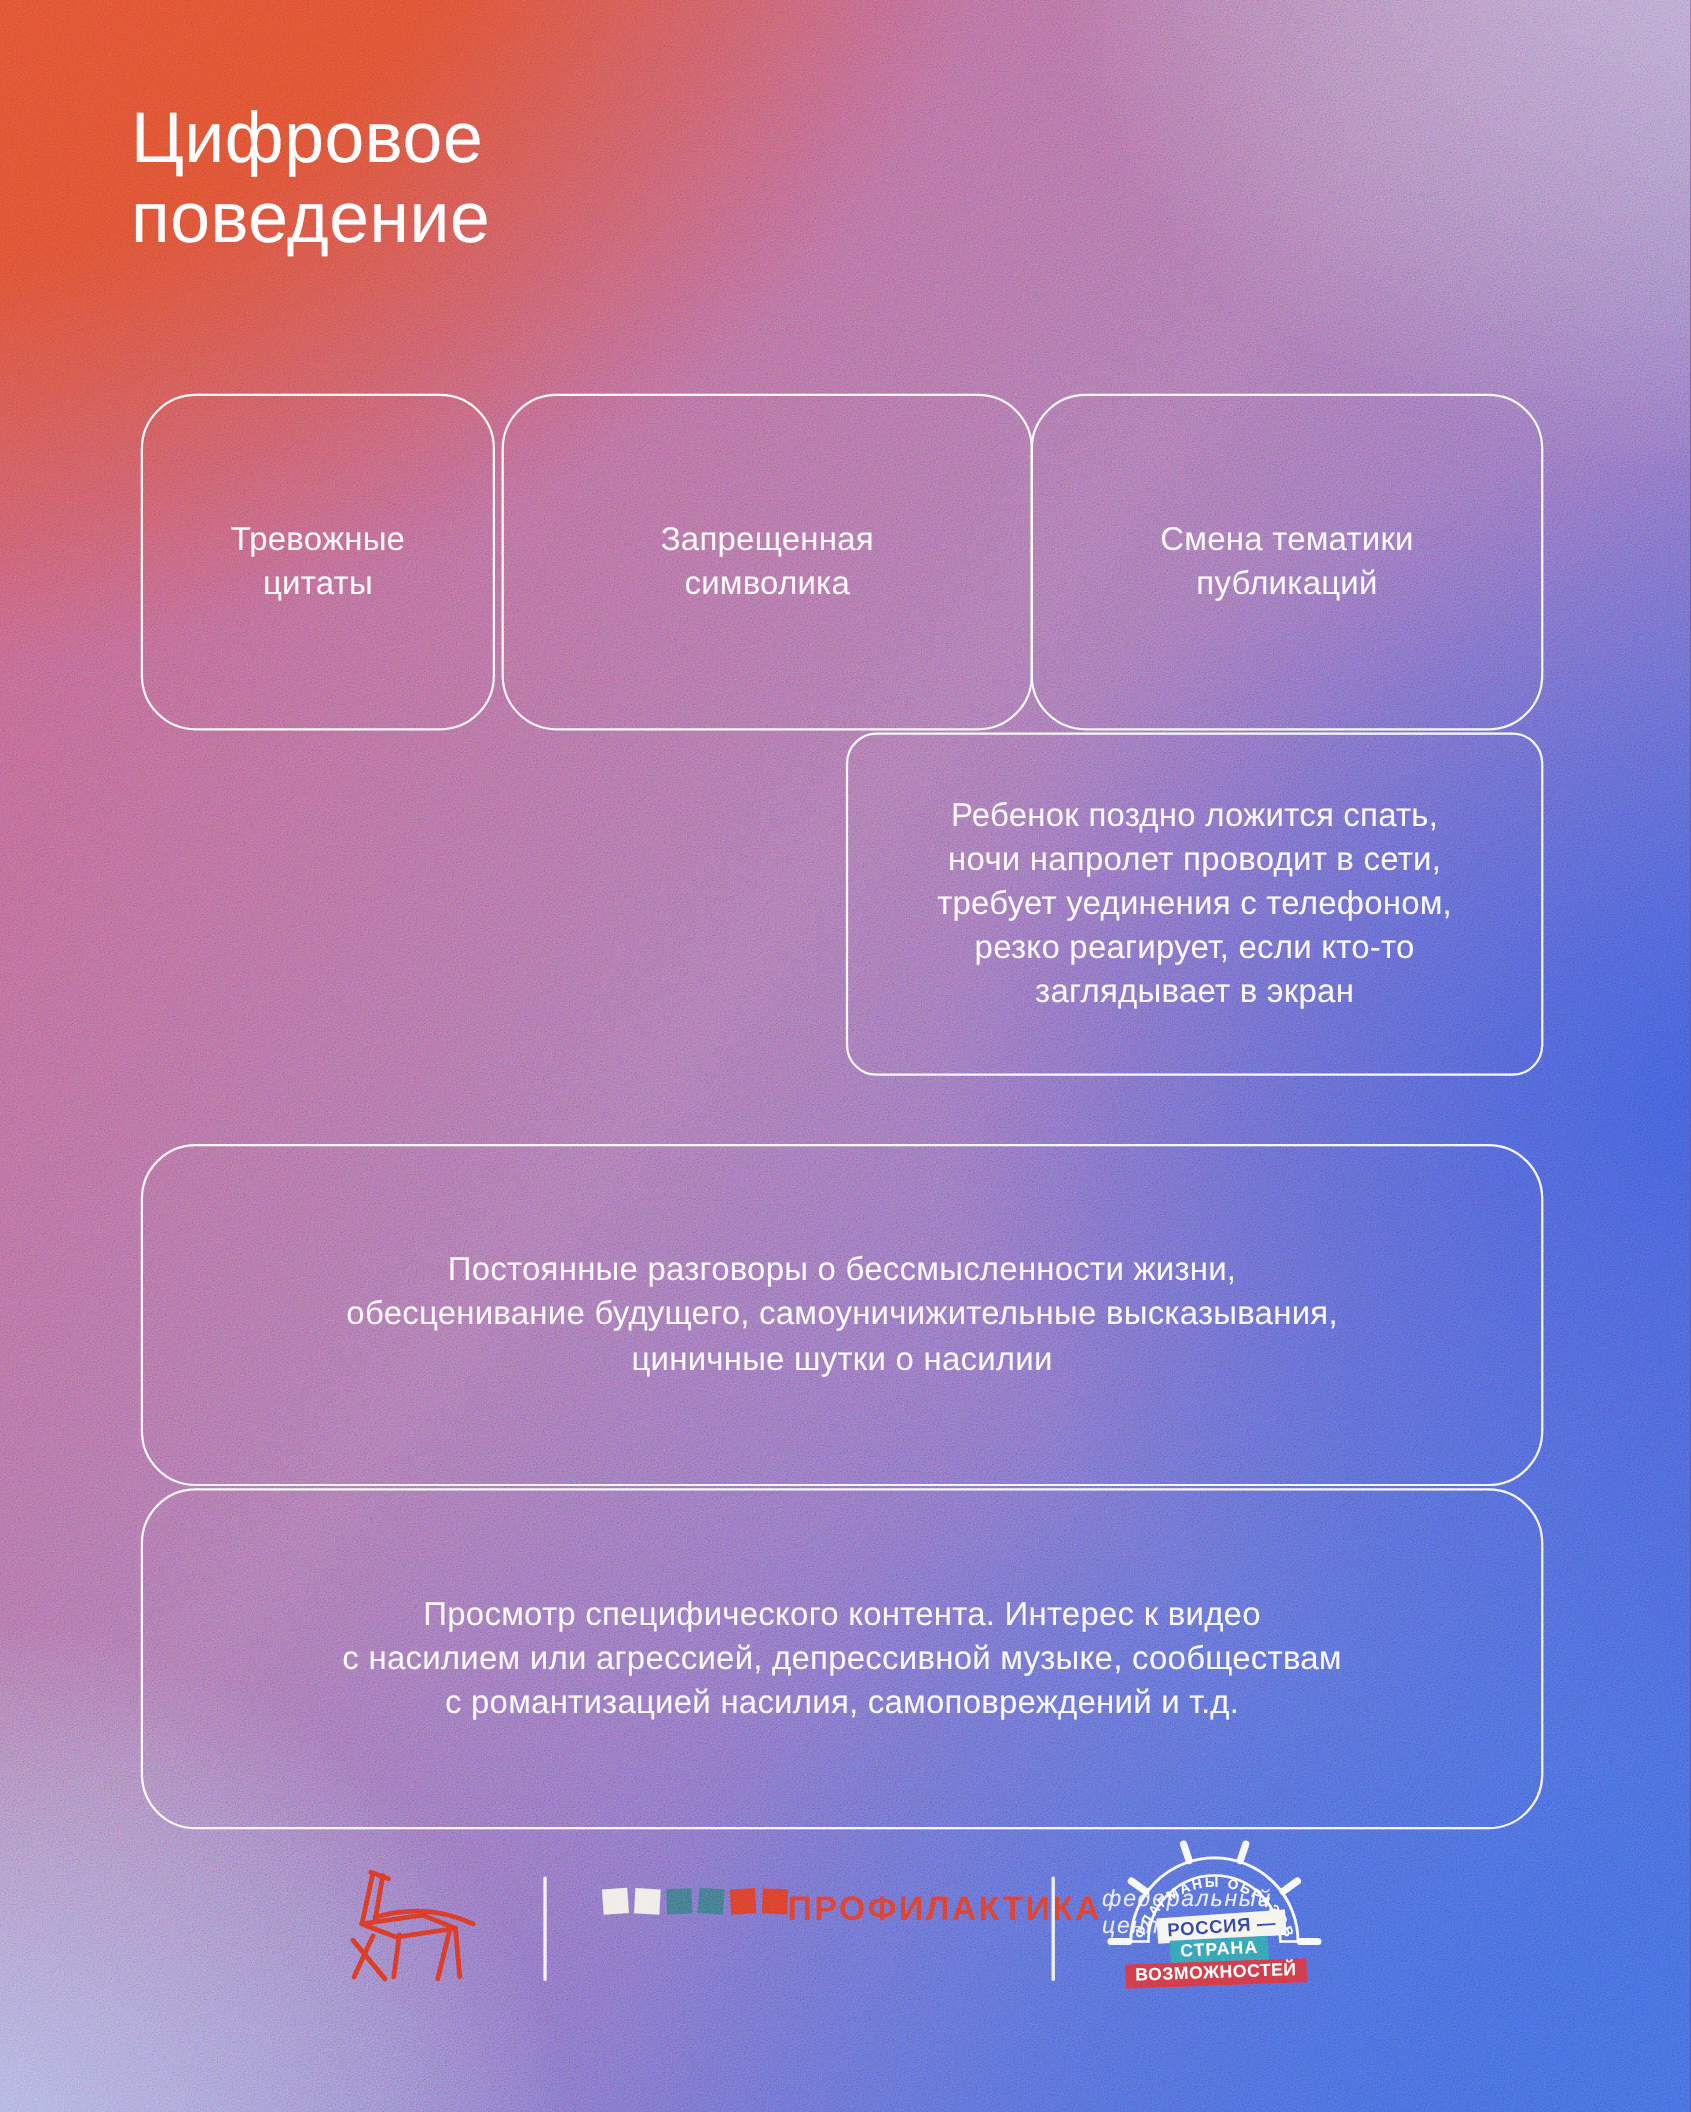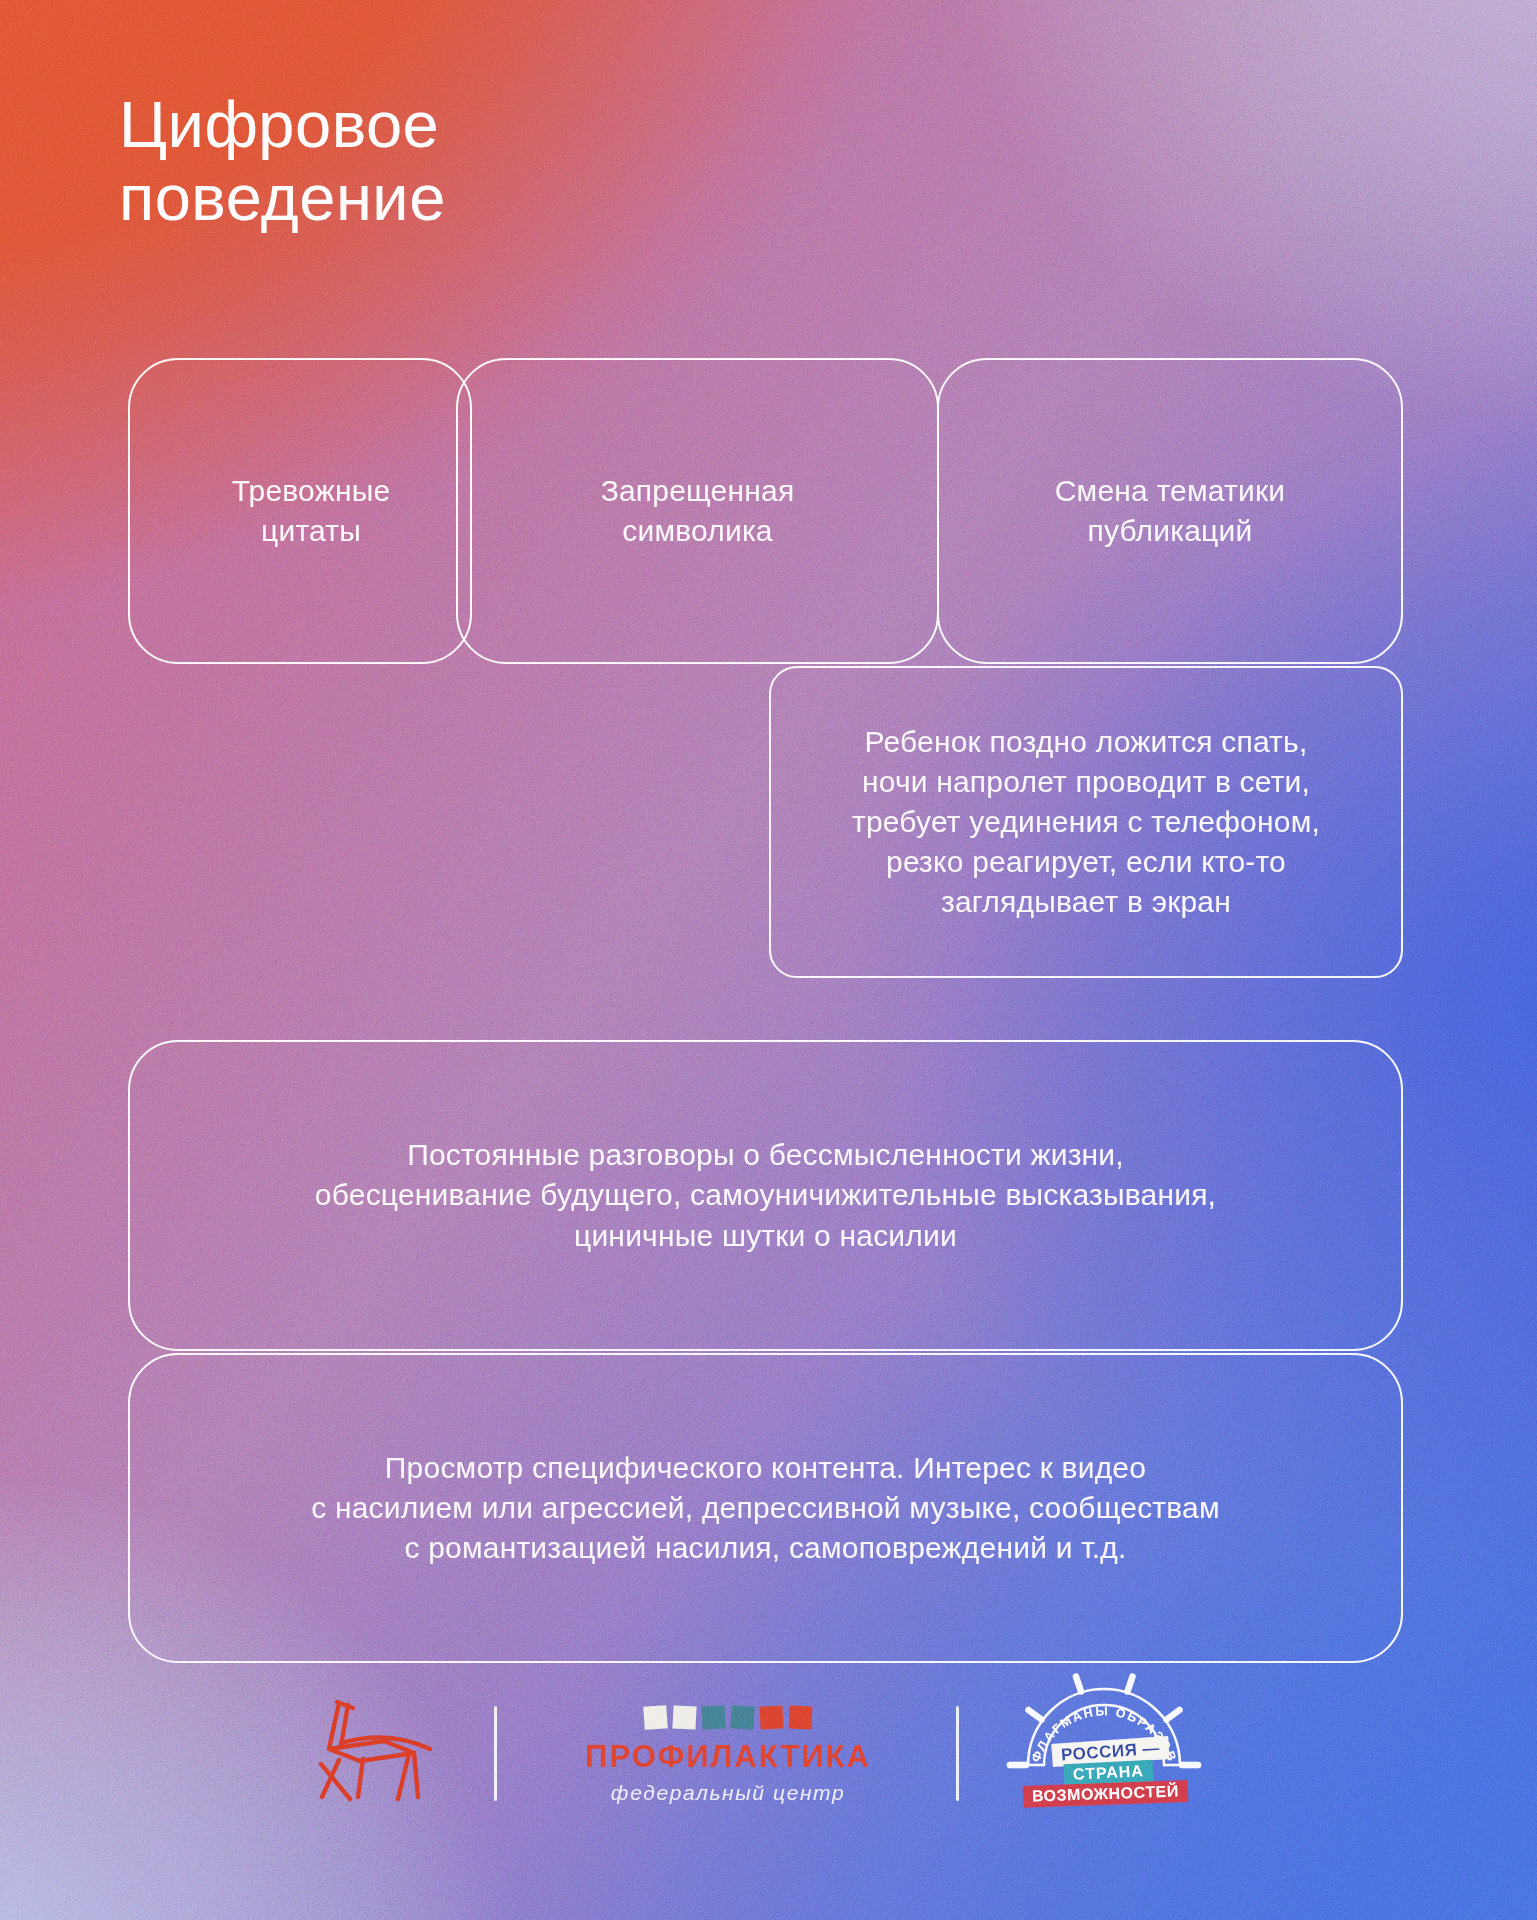"Тревожные" .r1c1 { padding-left: 22px -> none }
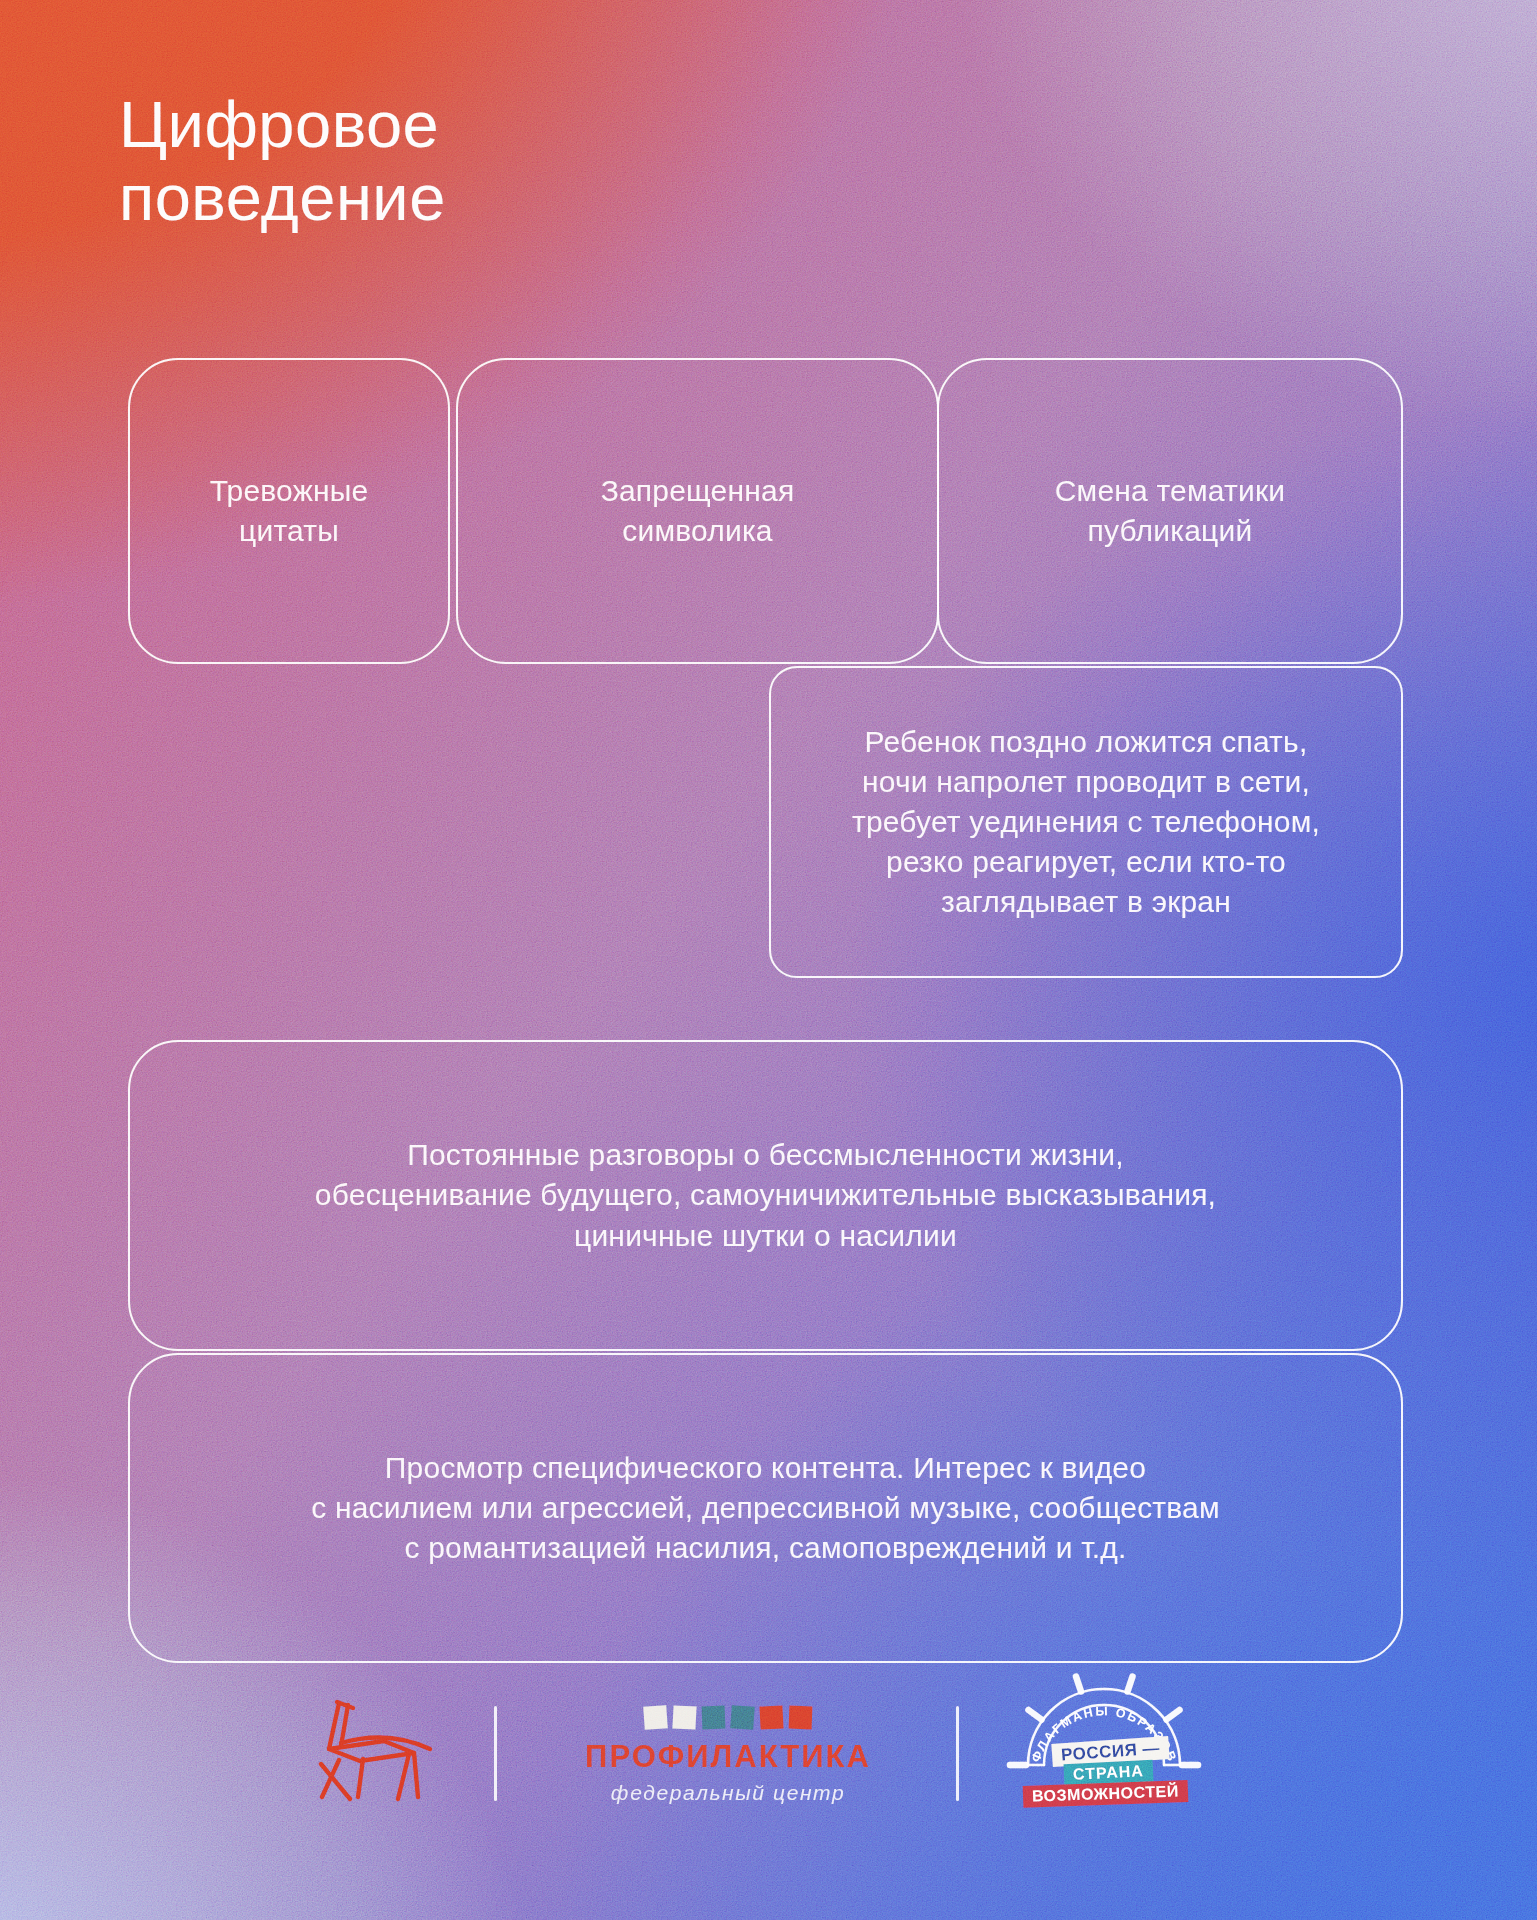"ПРОФИЛАКТИКА" .prof { flex-direction: column -> row }
